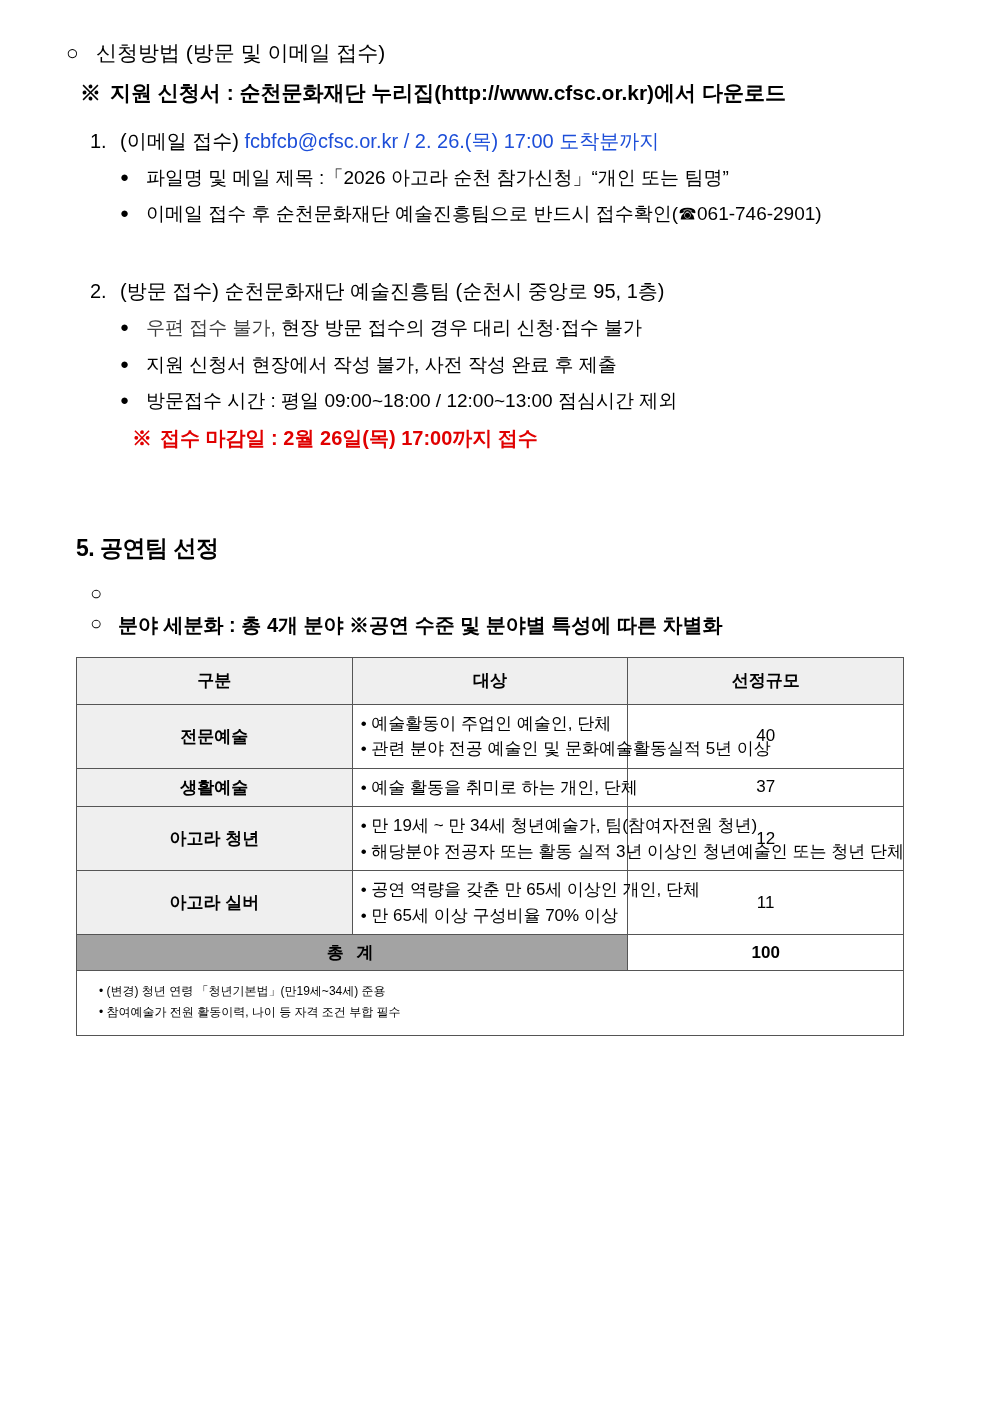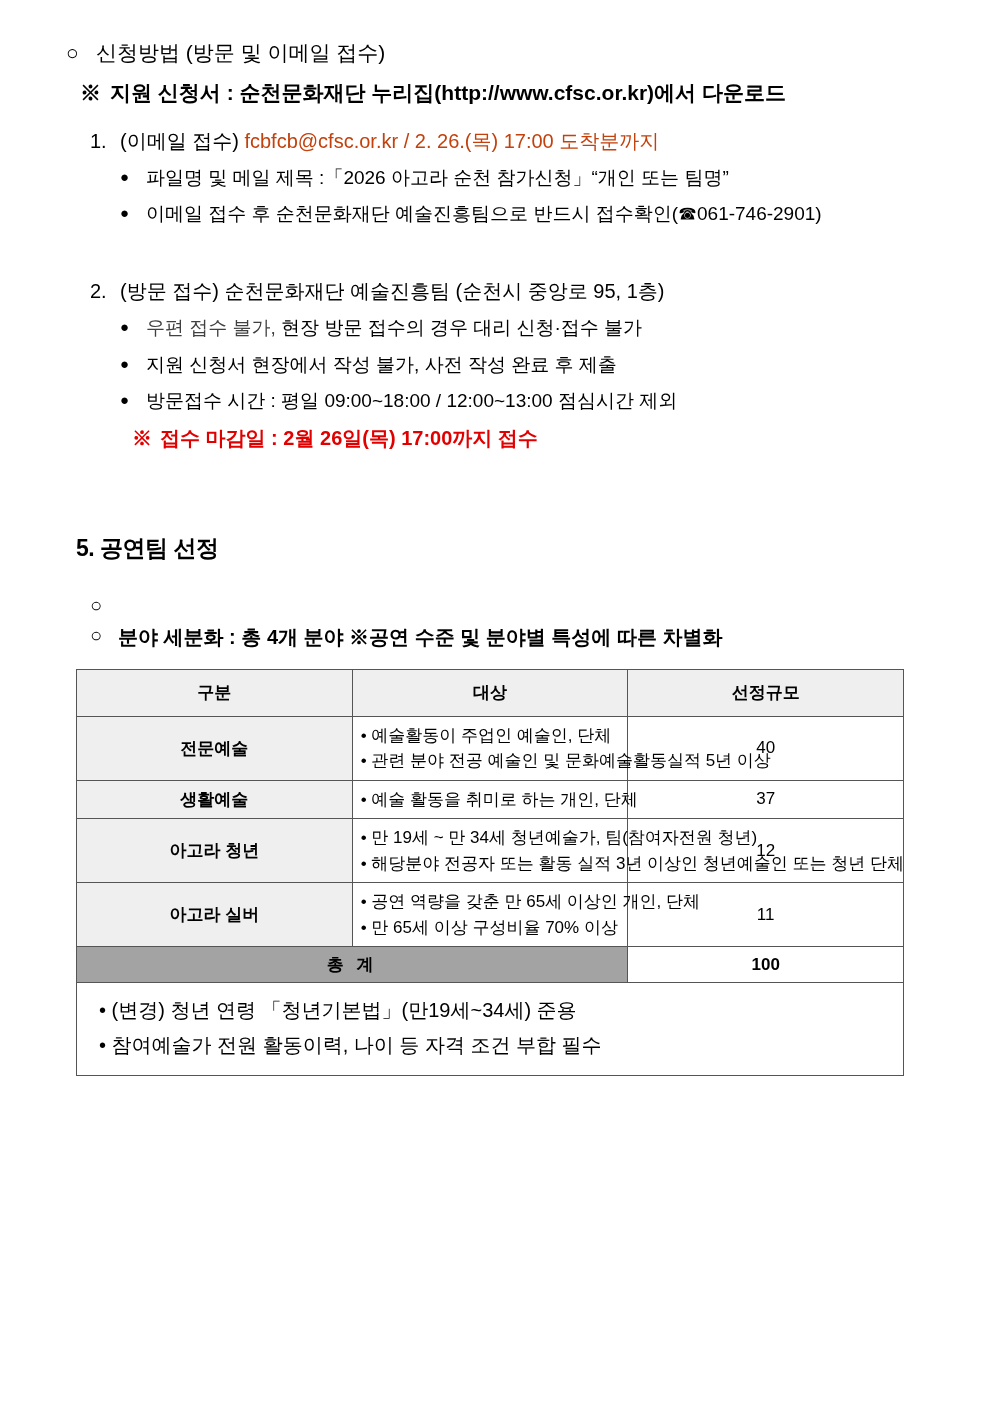"fcbfcb@cfsc.or.kr / 2. 26.(목) 17:00" .blue { color: #c2410c -> #1d4ed8 }
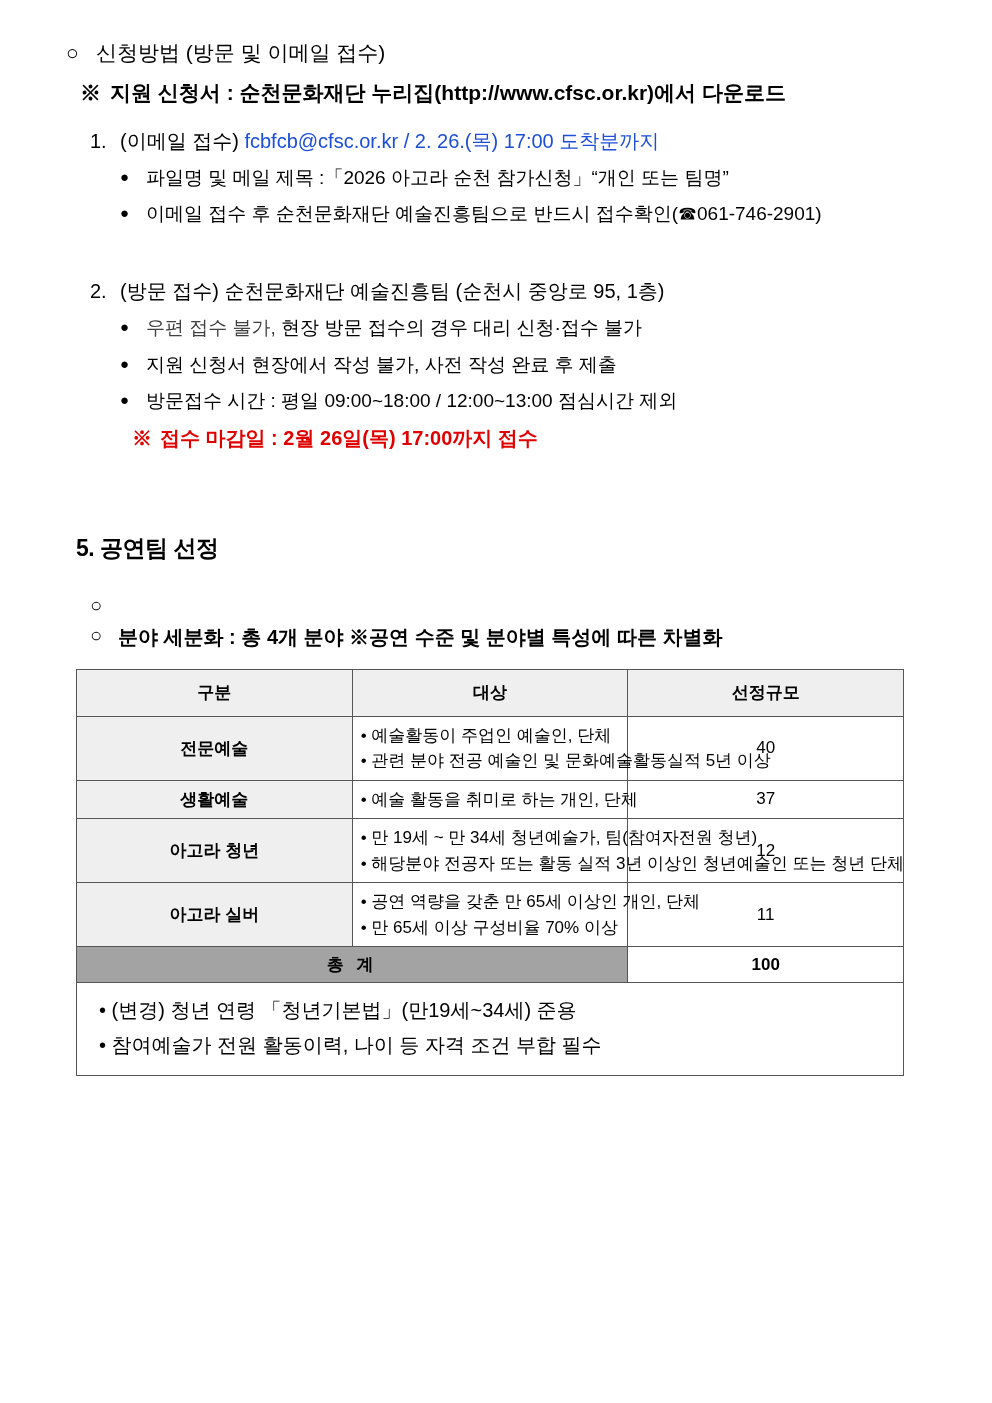"5. 공연팀 선정" .section-heading { margin: 34px 0 30px 14px -> 34px 0 18px 14px }
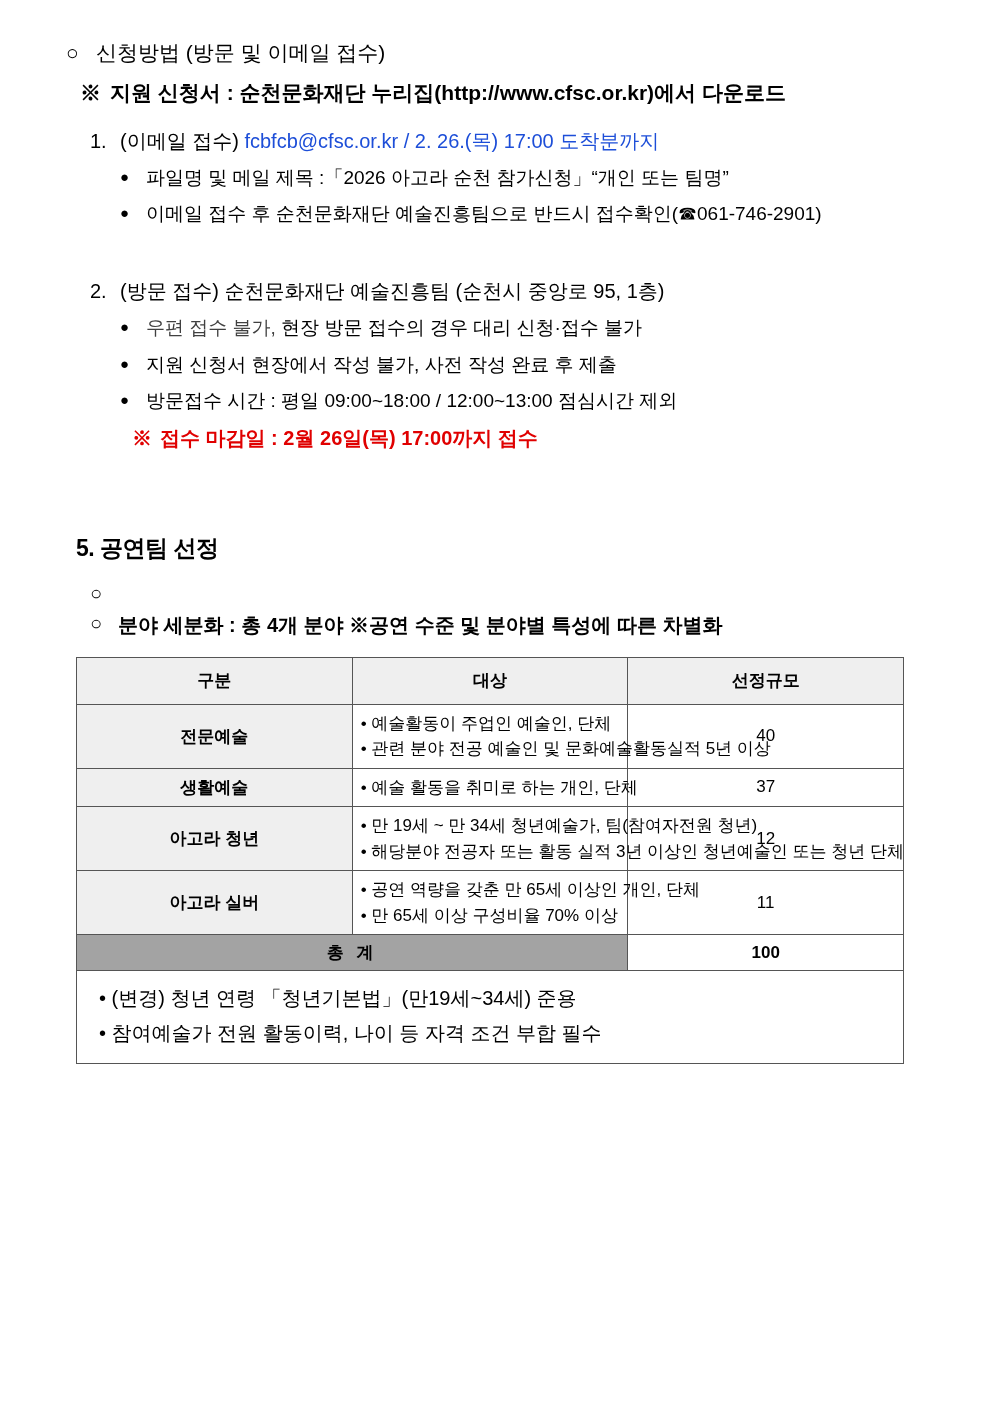"• (변경) 청년 연령 「청년기본법」(만19세~34세)" .note-box { font-size: 20px -> 12px }
